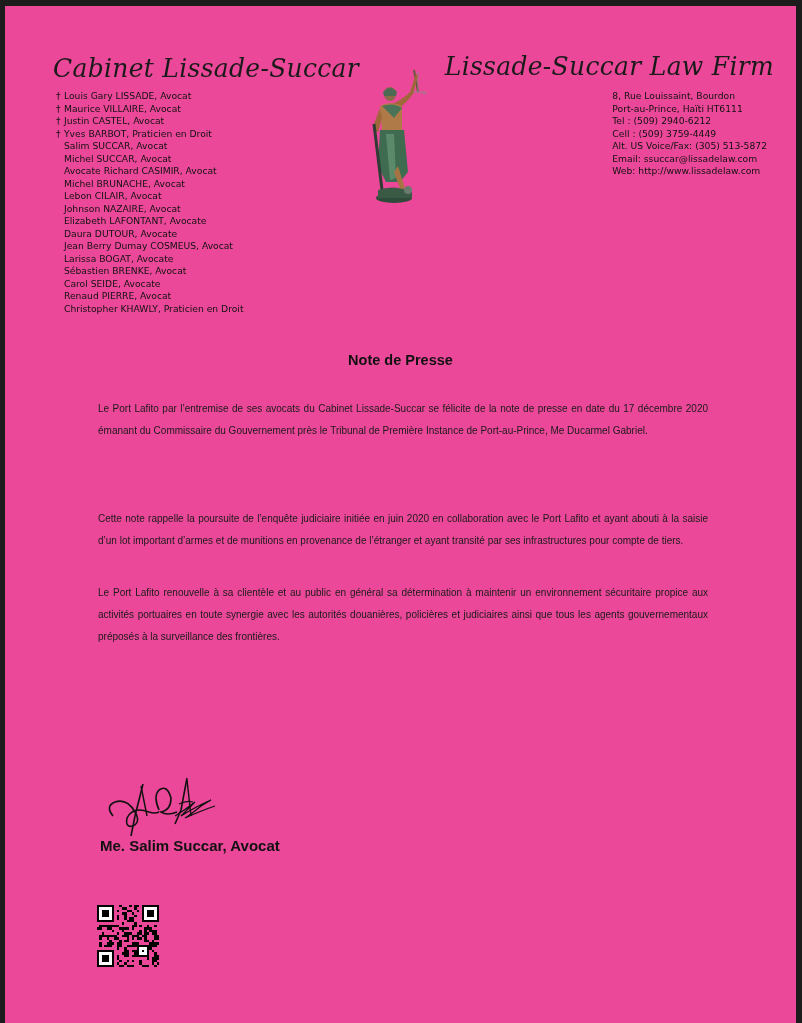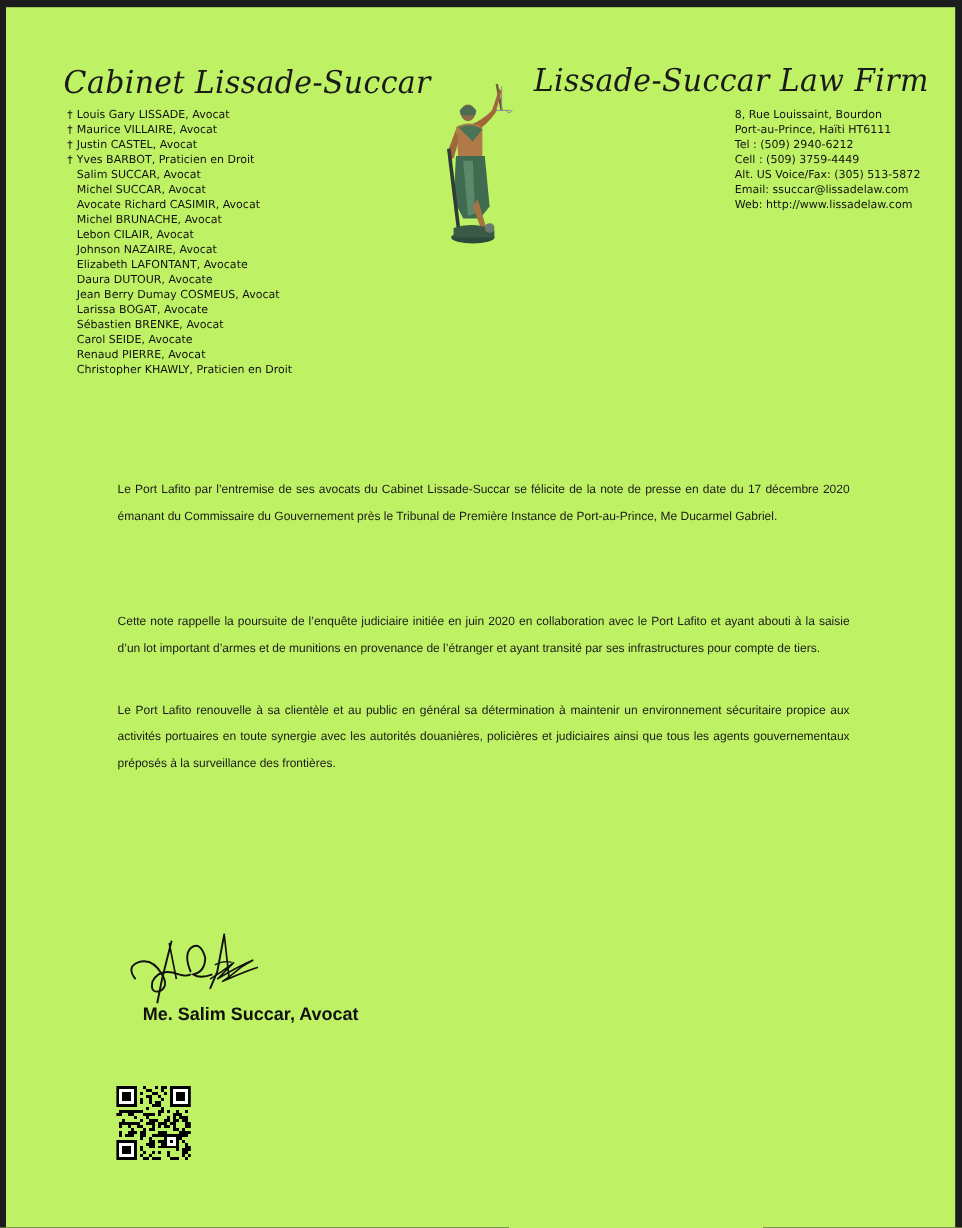"Cabinet Lissade-Succar" .page { background: #bef264 -> #ec4899 }
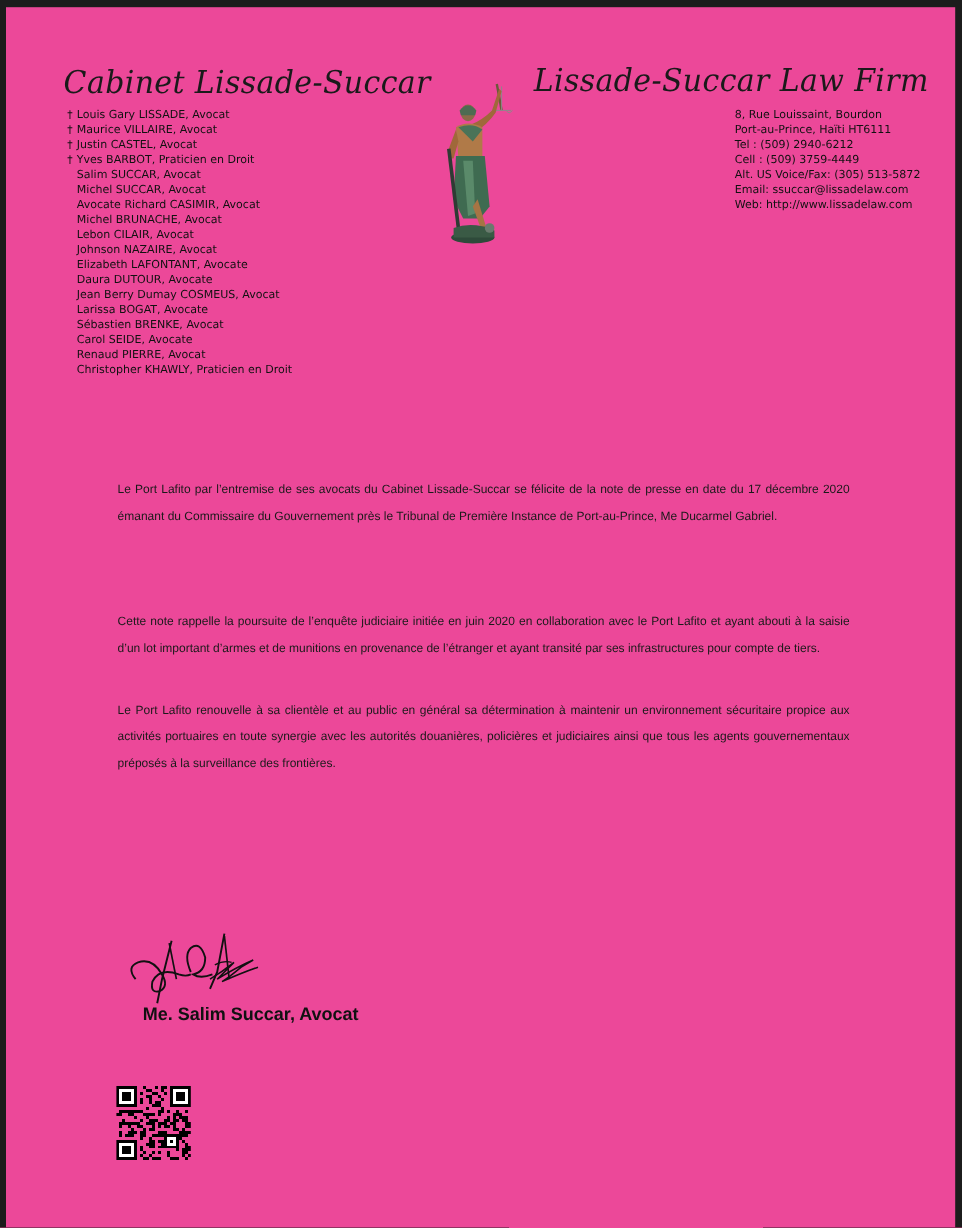"Note de Presse" div.doc-heading { html: none -> <div>Note de Presse</div> }
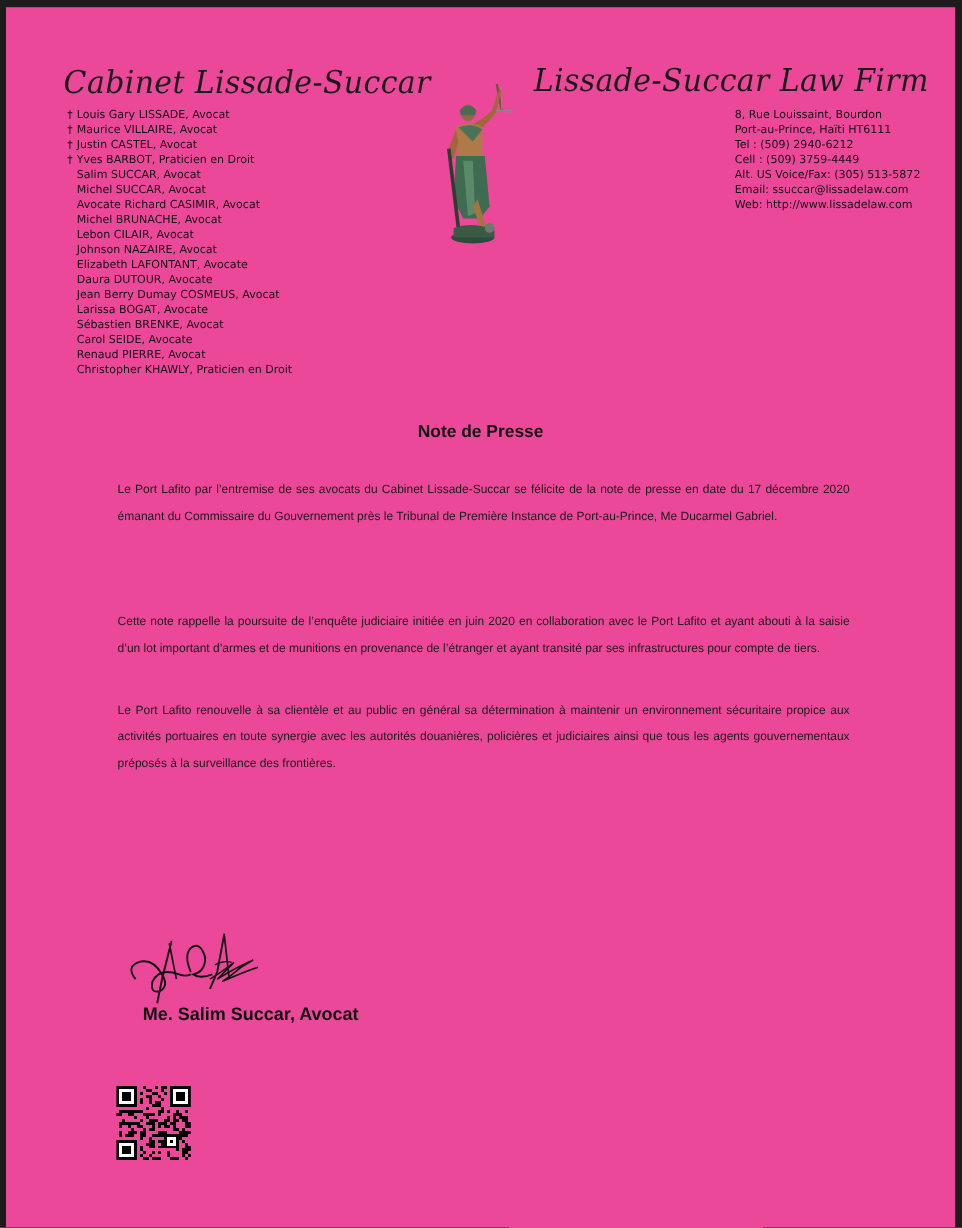"Me. Salim Succar, Avocat" .signer { margin-left: 19px -> none }
